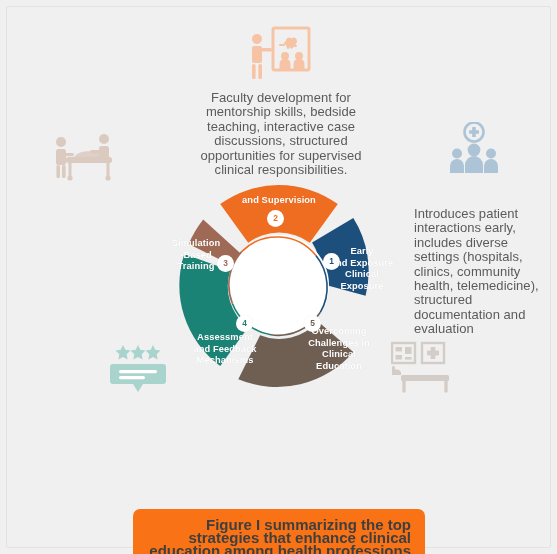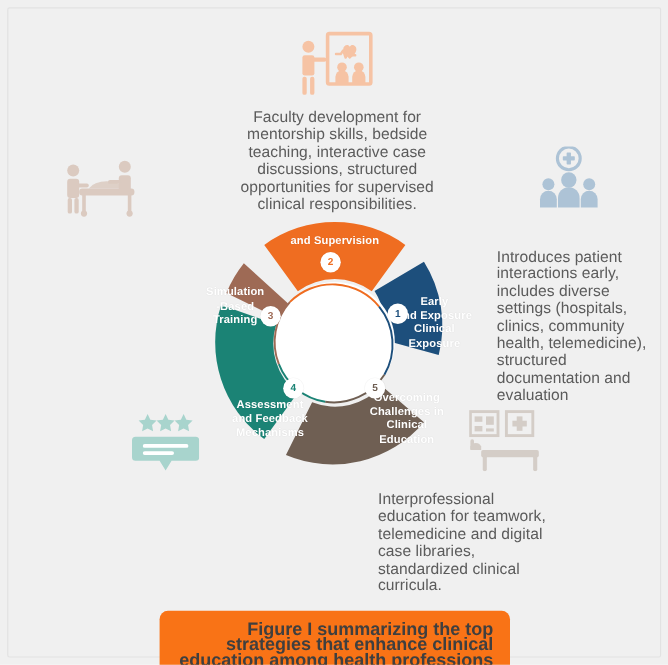"Interprofessional education for" div.desc { html: <div>Interprofessional education for teamwork, telemedicine and digital case libraries, standardized clinical curricula.</div> -> none }
